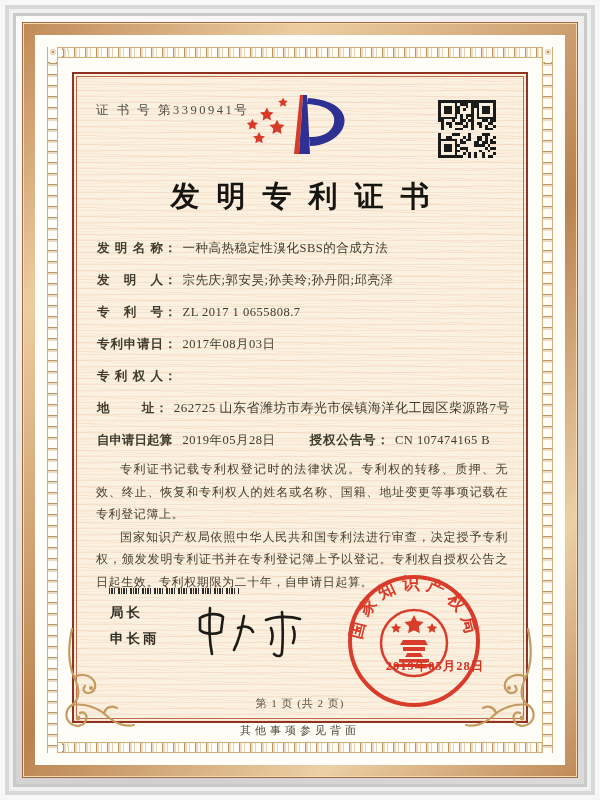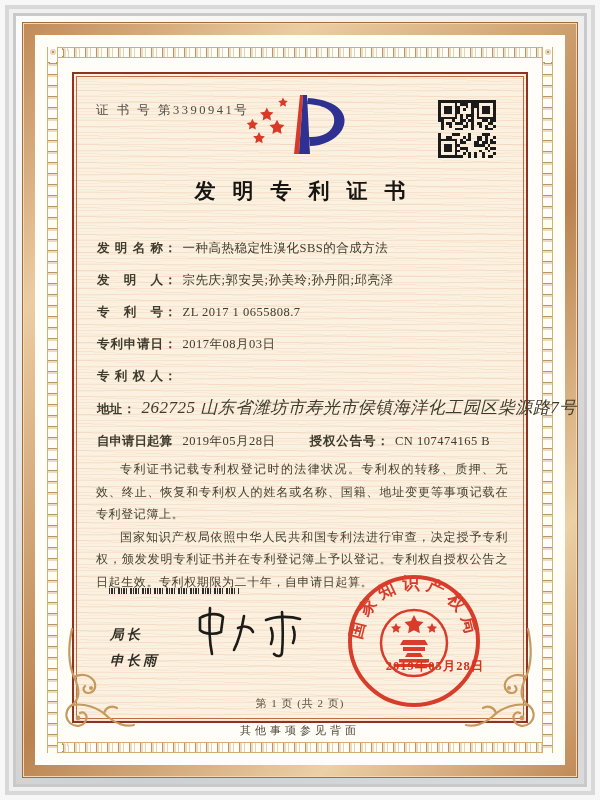"发明专利证书" .cert-title { font-size: 21px -> 29px }
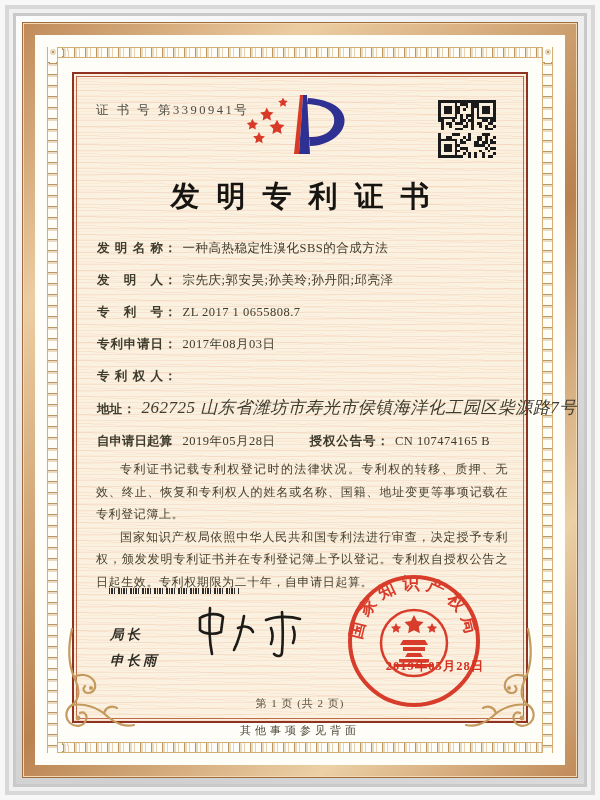"262725 山东省潍坊市寿光市侯镇海洋化工园区柴源路7号" .frow.addr .fvalue { font-size: 17px -> 13px; font-style: italic -> none }
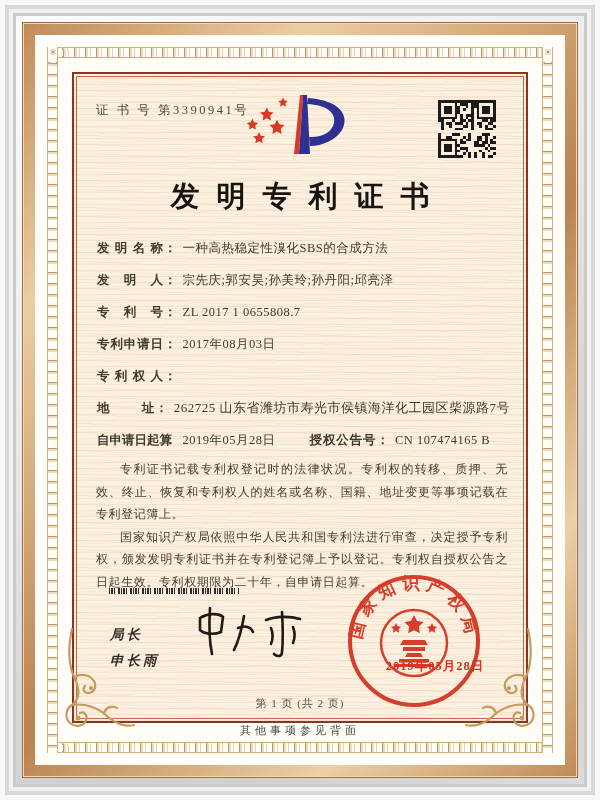"局长" .director { font-style: italic -> none; top: 548px -> 526px }
